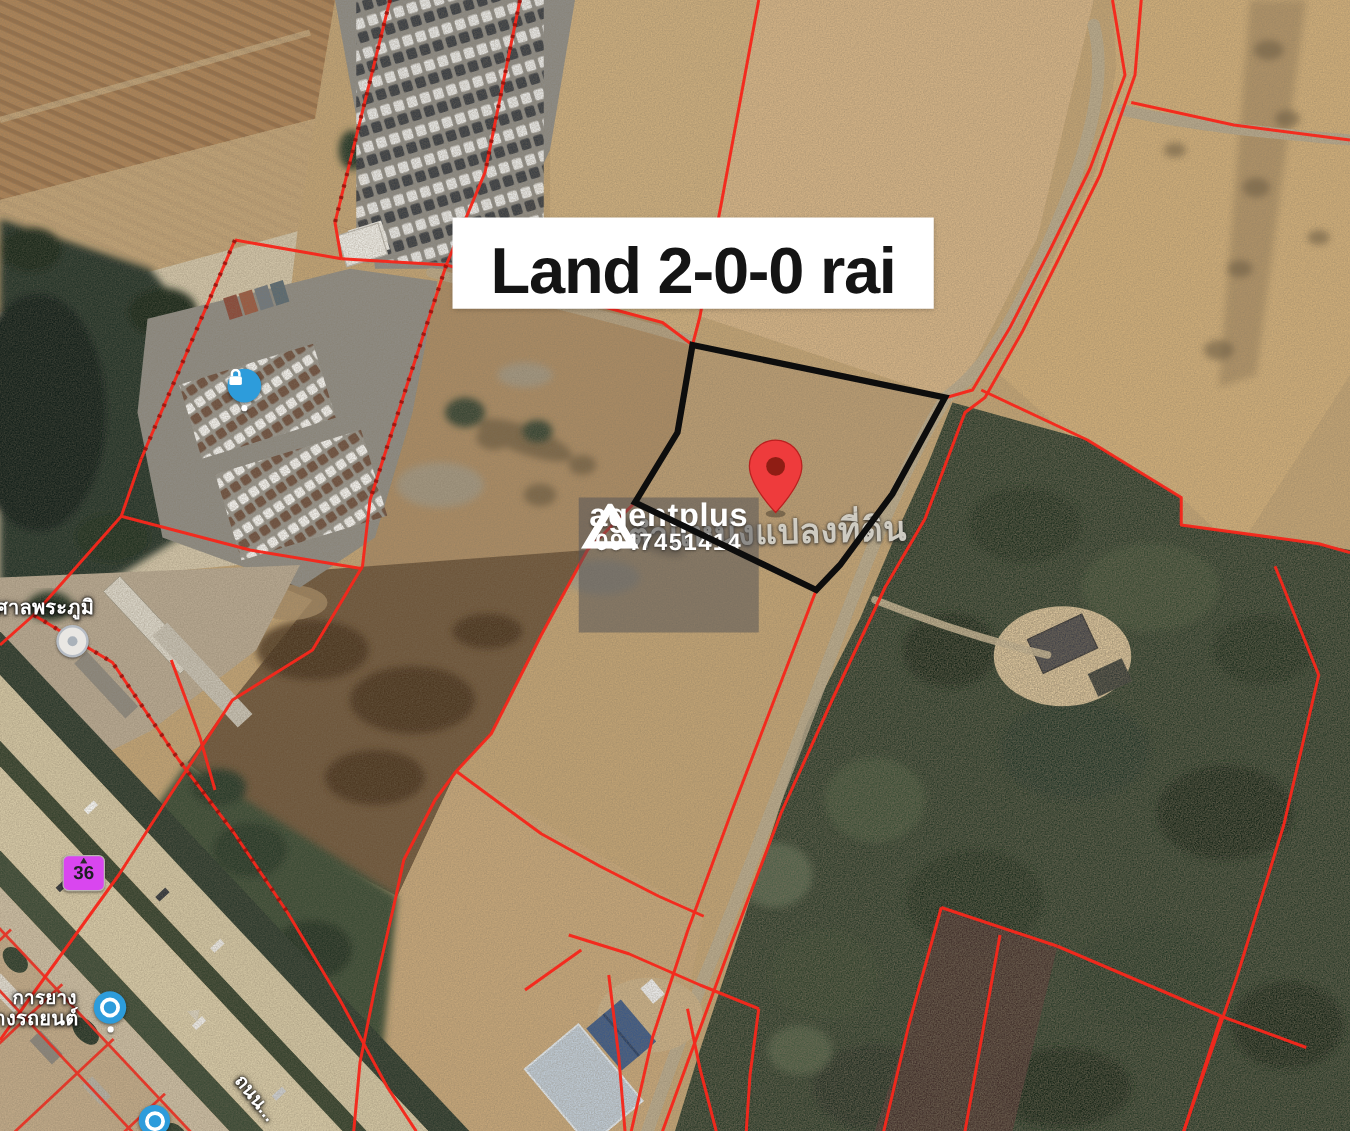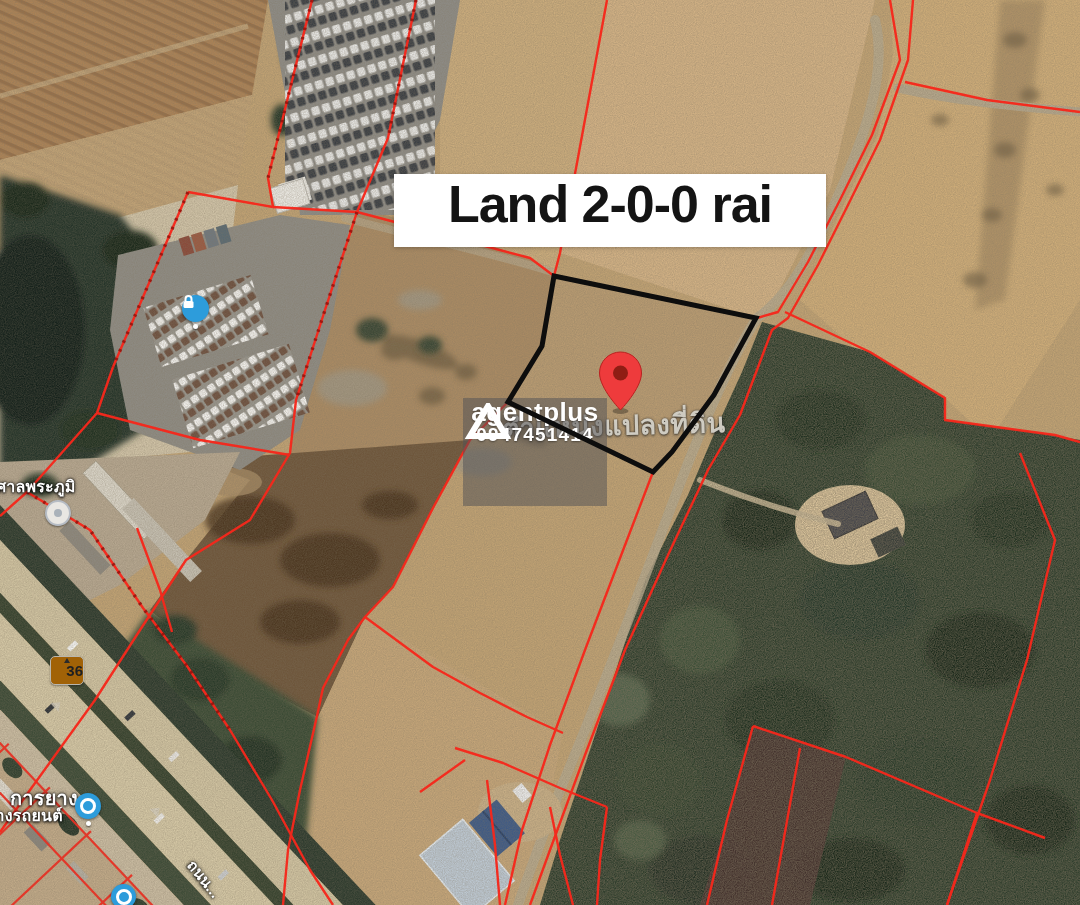"Land 2-0-0 rai" .banner { align-items: flex-start -> flex-end; left: 394px -> 362px; width: 432px -> 385px }
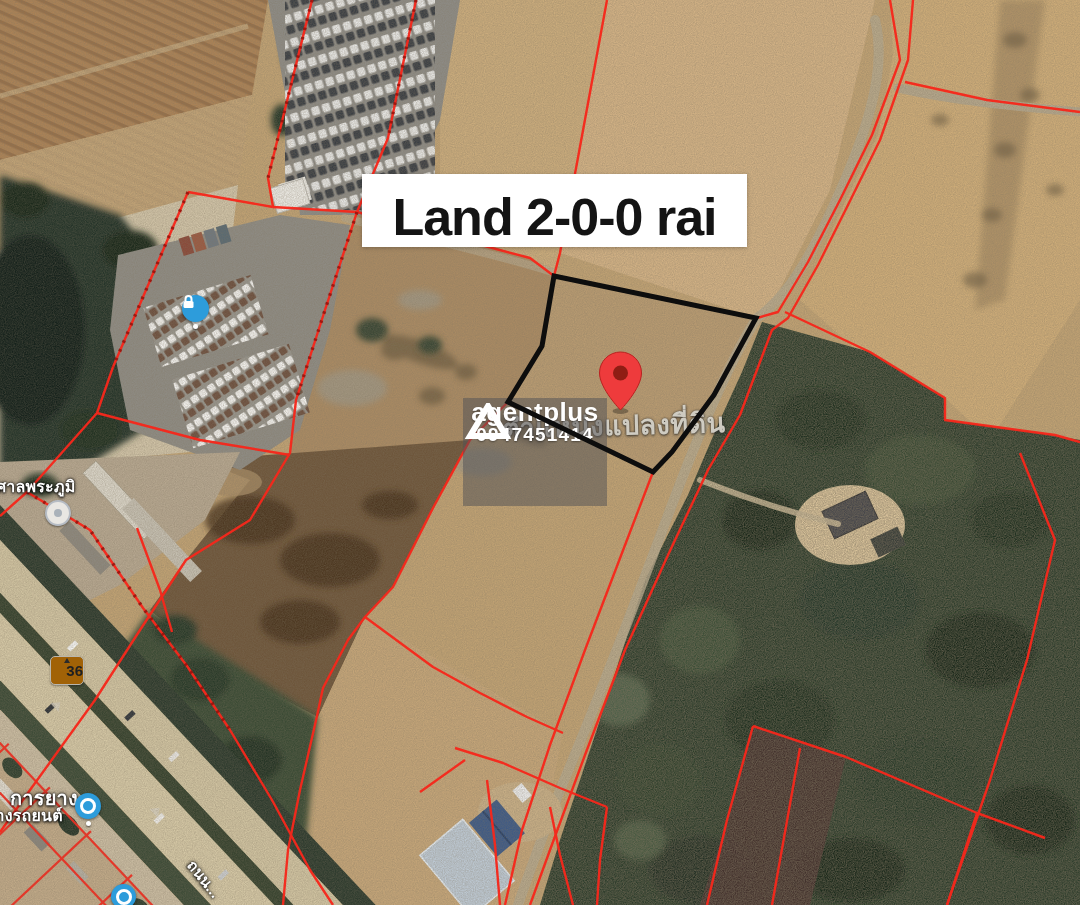"36" .shield { background: #a16207 -> #d946ef; justify-content: flex-end -> center; top: 656px -> 684px }
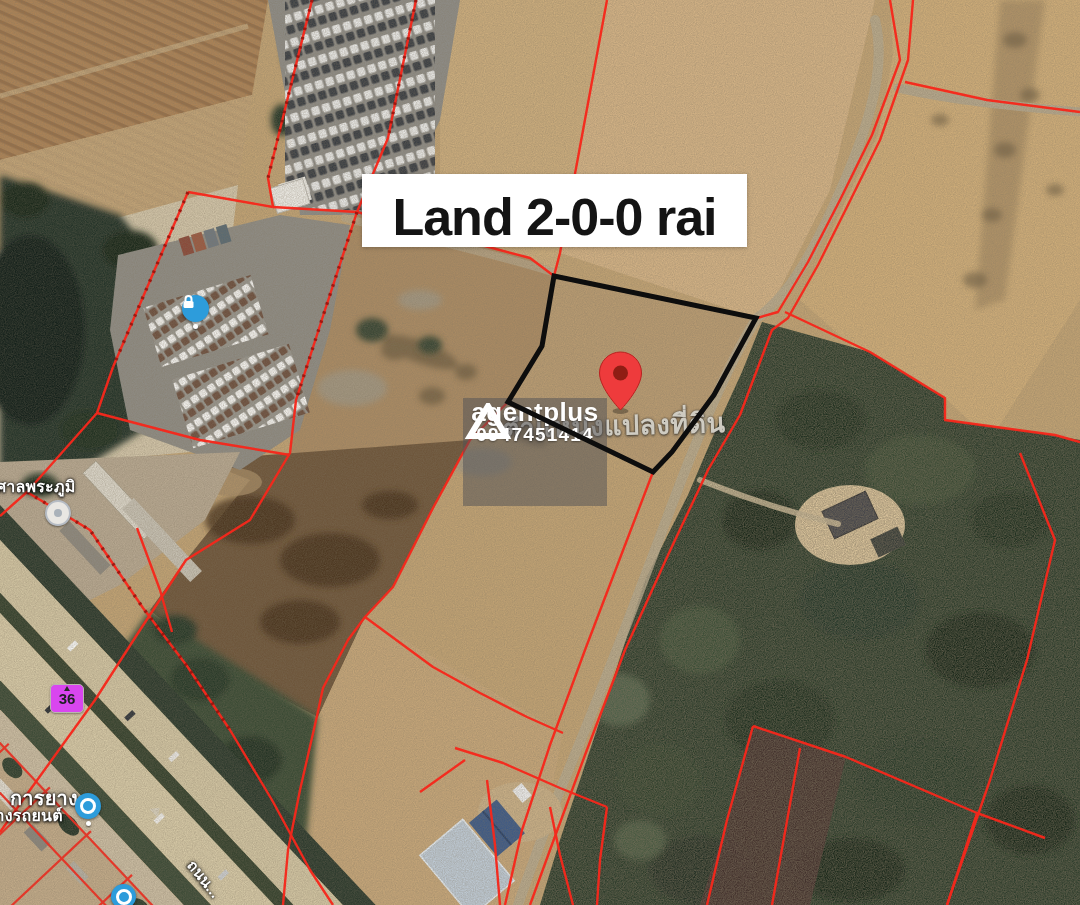"การยาง" div.gml { font-size: 20px -> 15px }
